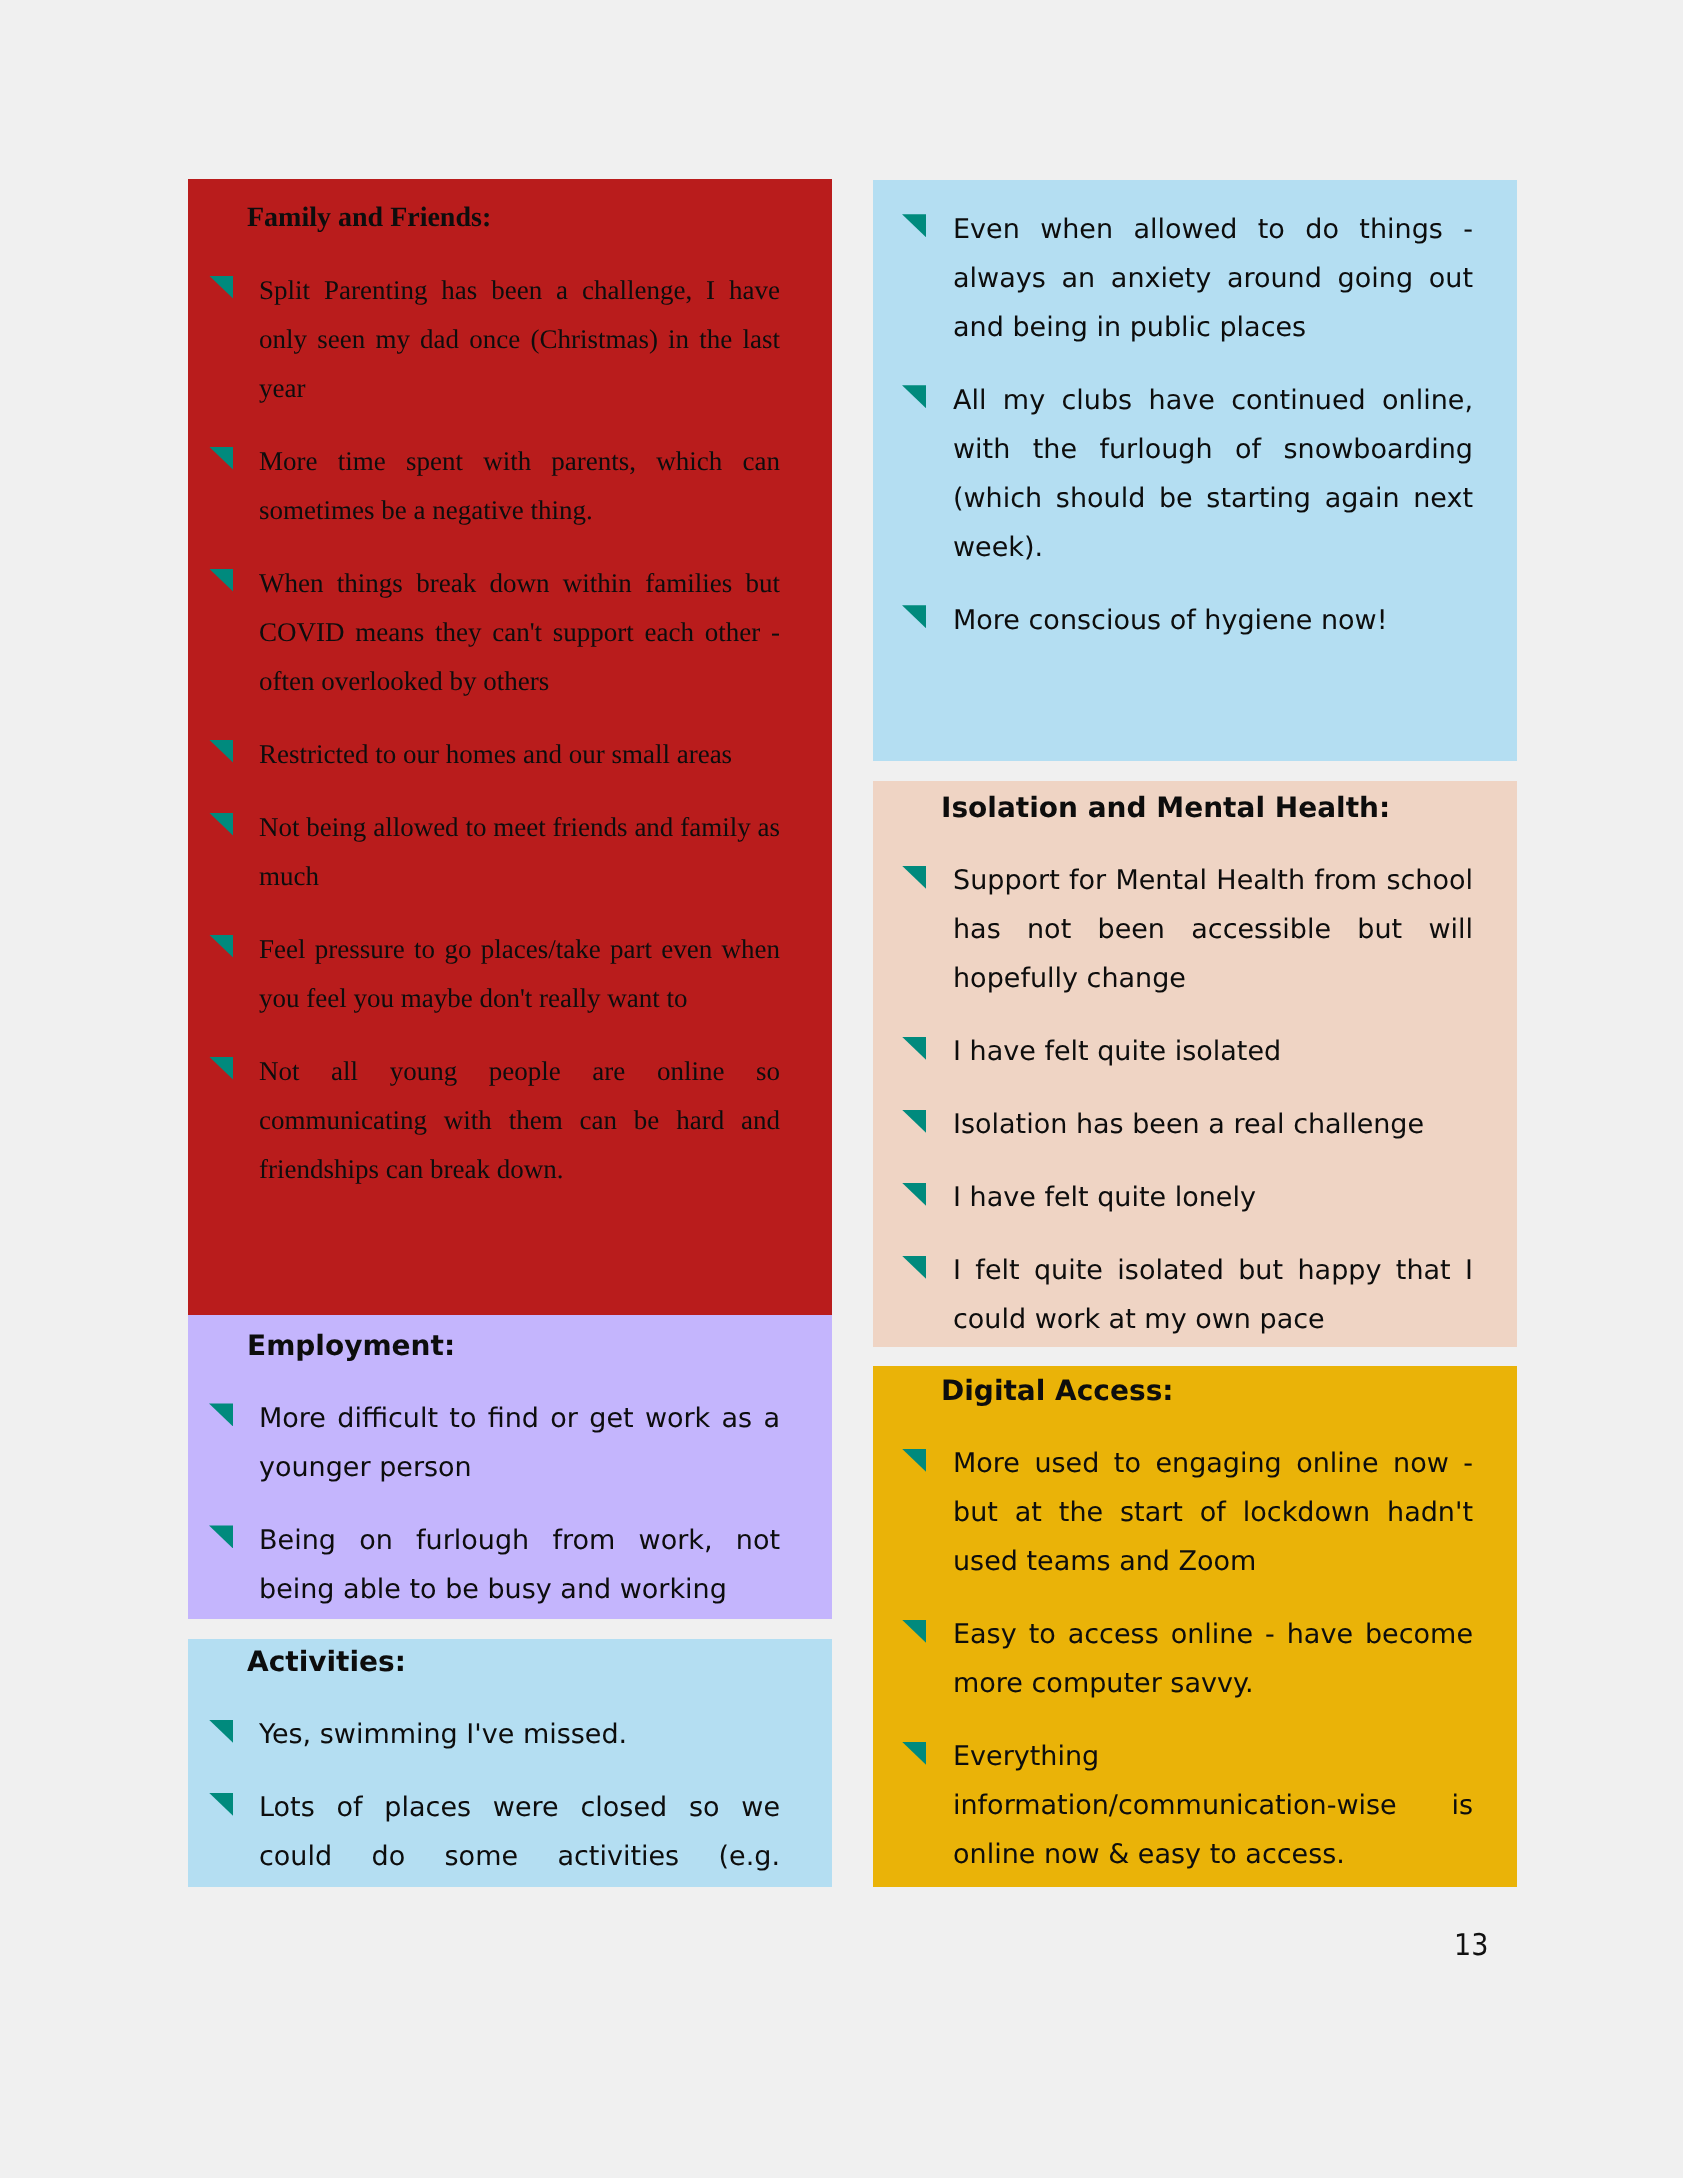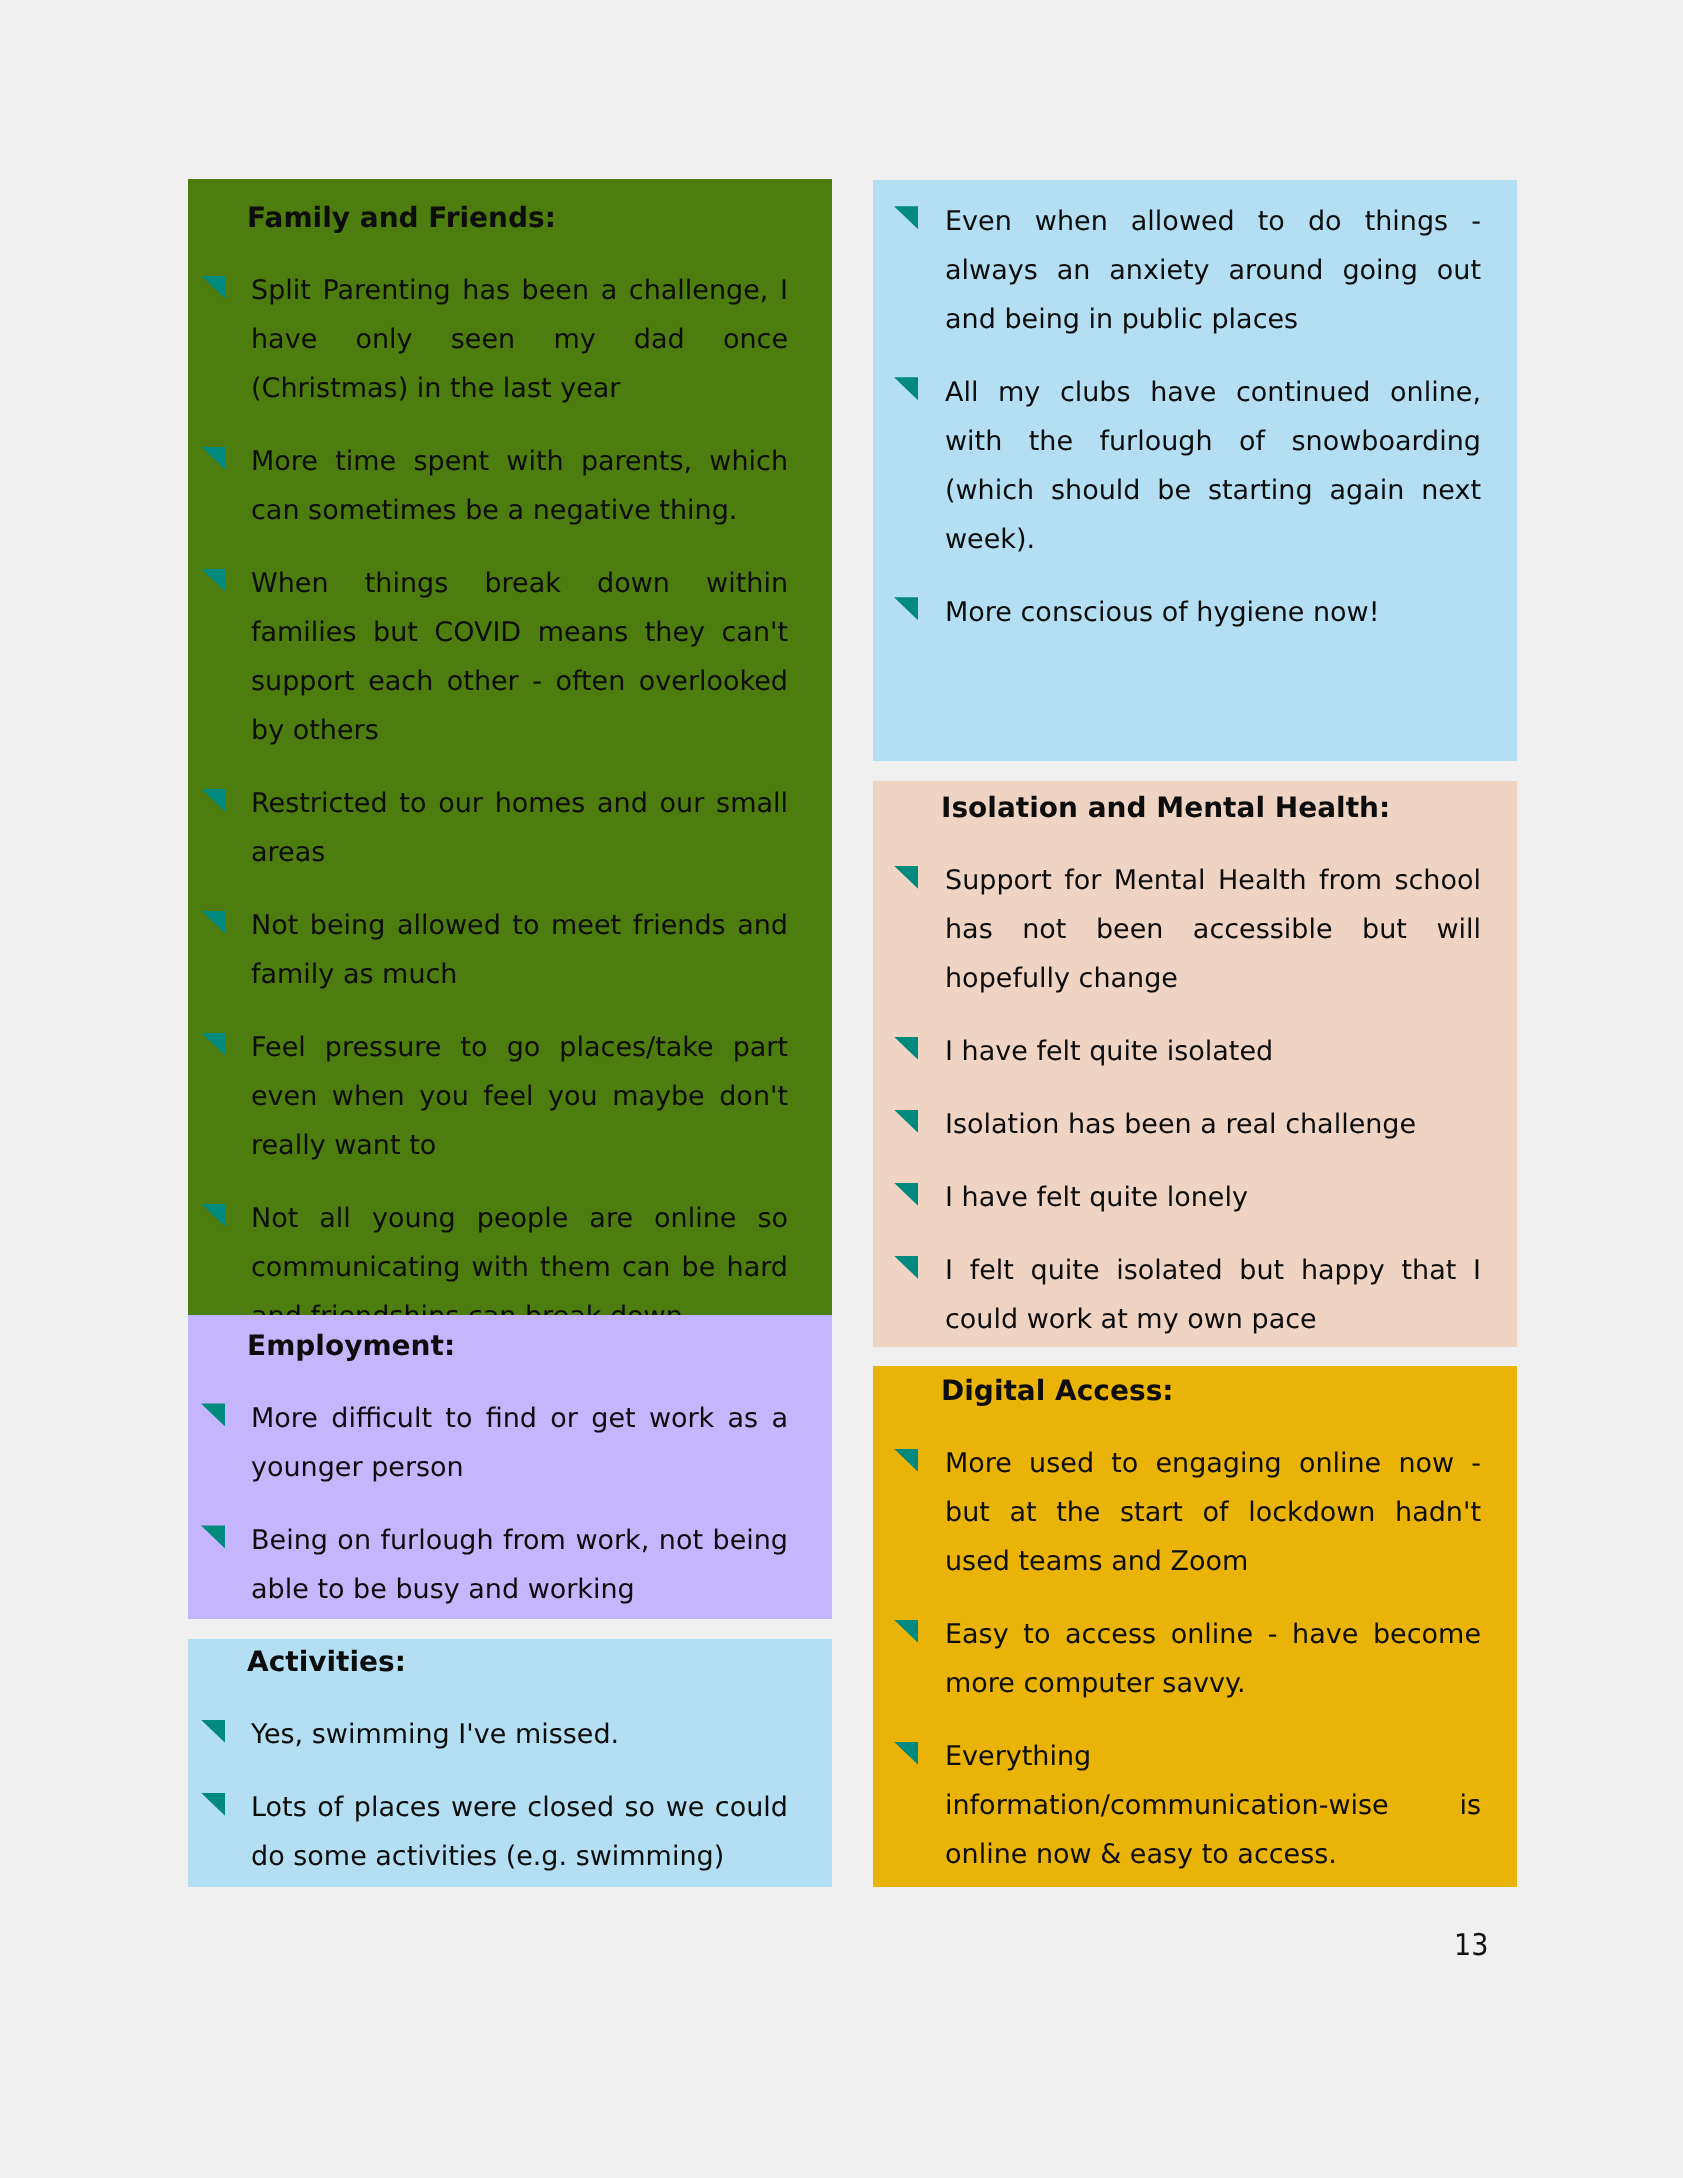"Family and Friends:" div.box { background-color: #4d7c0f -> #b91c1c; font-family: none -> Liberation Serif, serif }
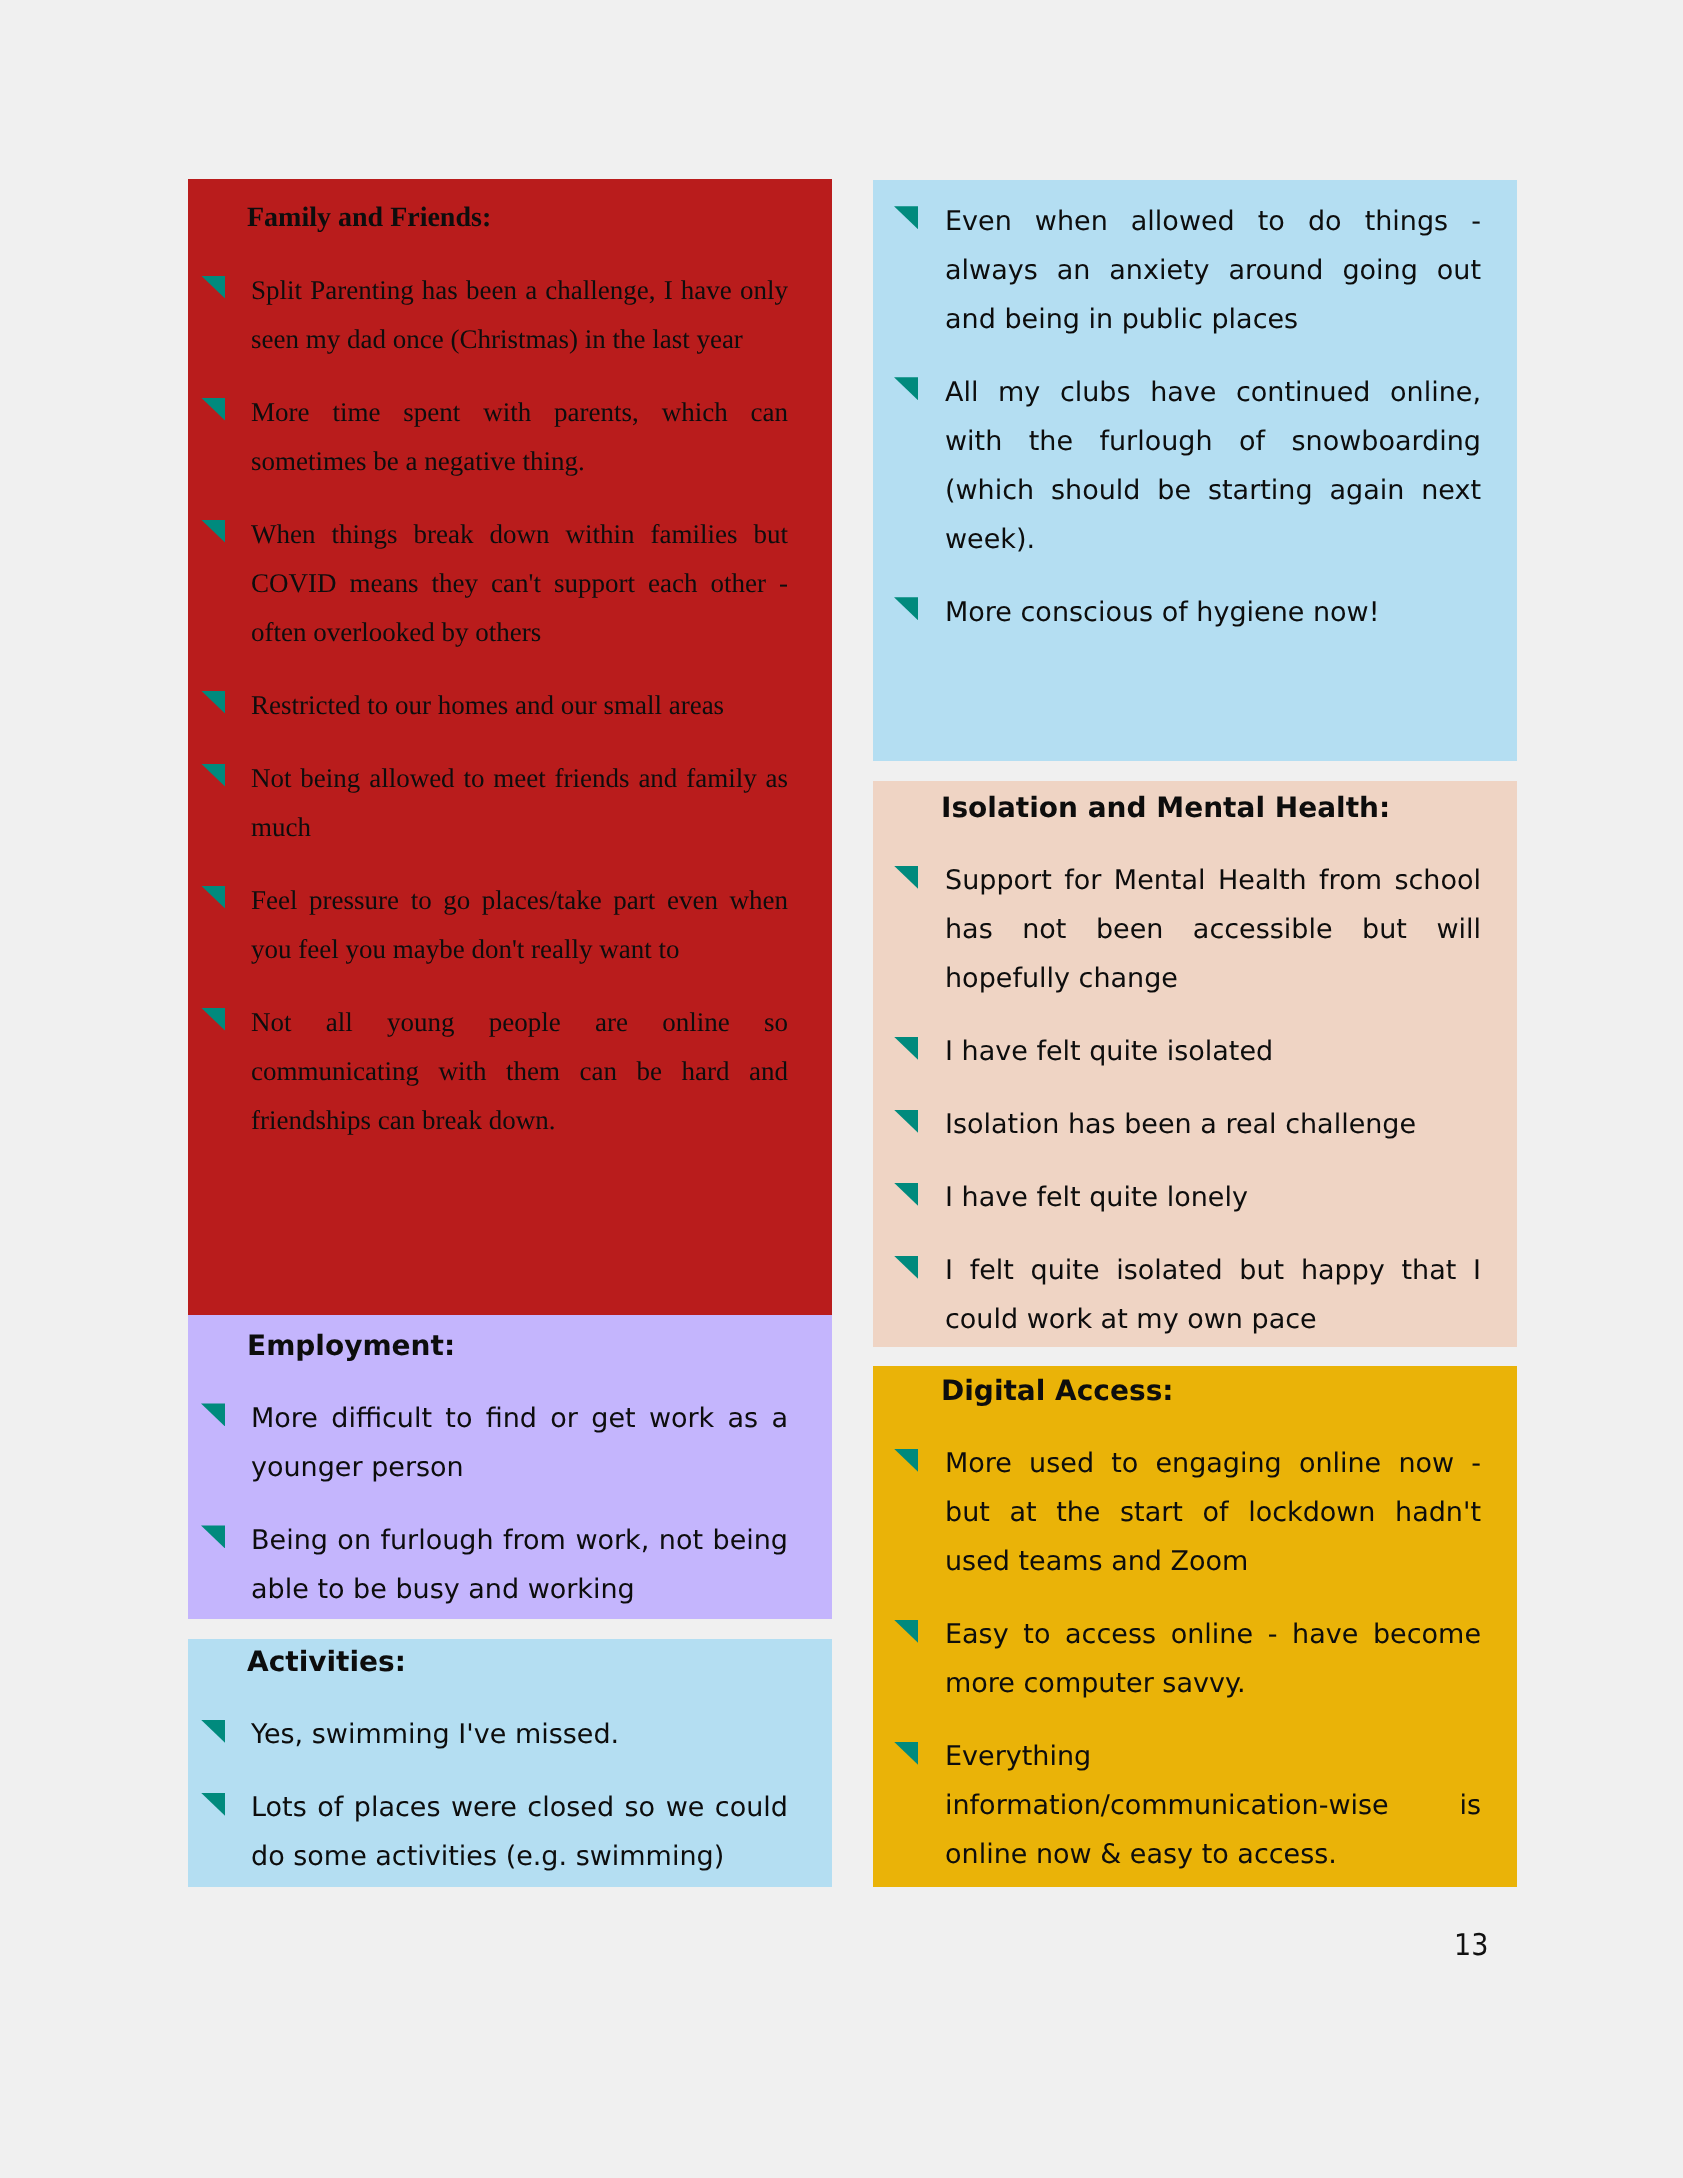"Even when allowed to do" .item { margin: 4px -> 12px }
